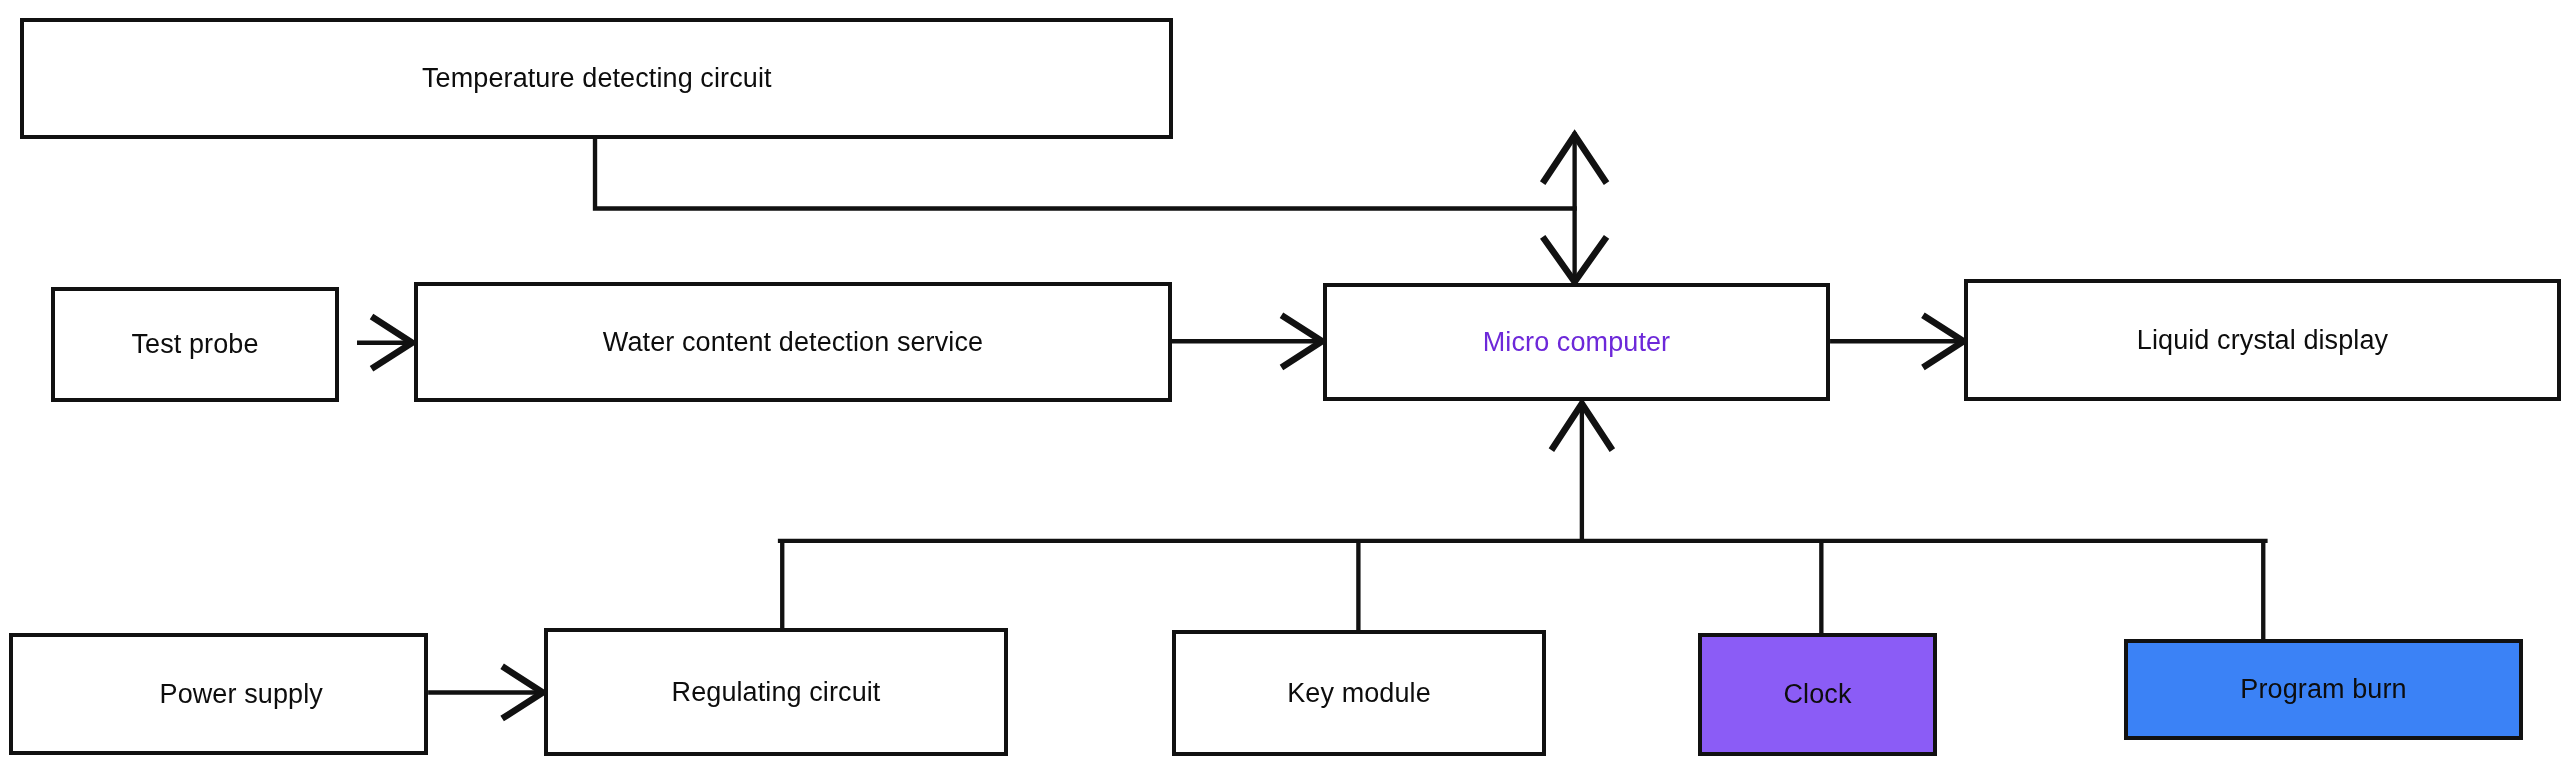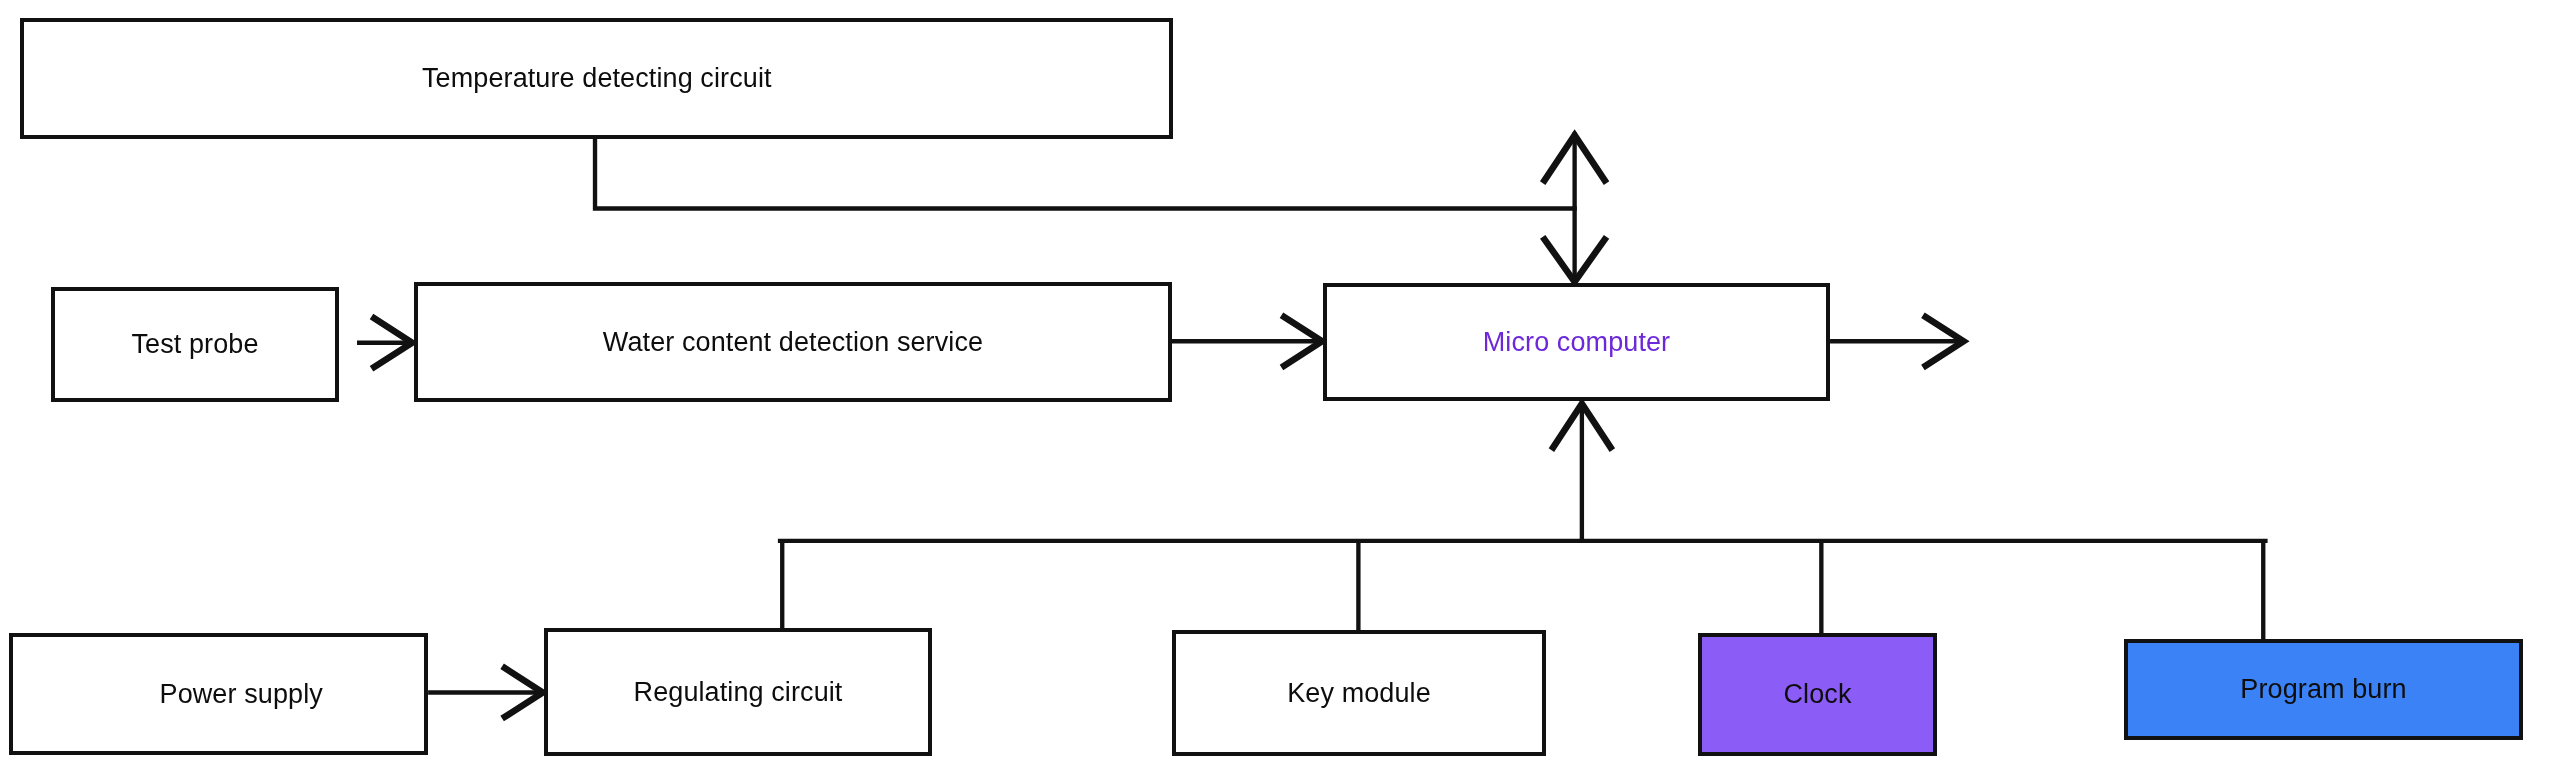"Liquid crystal display" div.node-box { html: none -> <div> <span>Liquid crystal display</span> </div> }
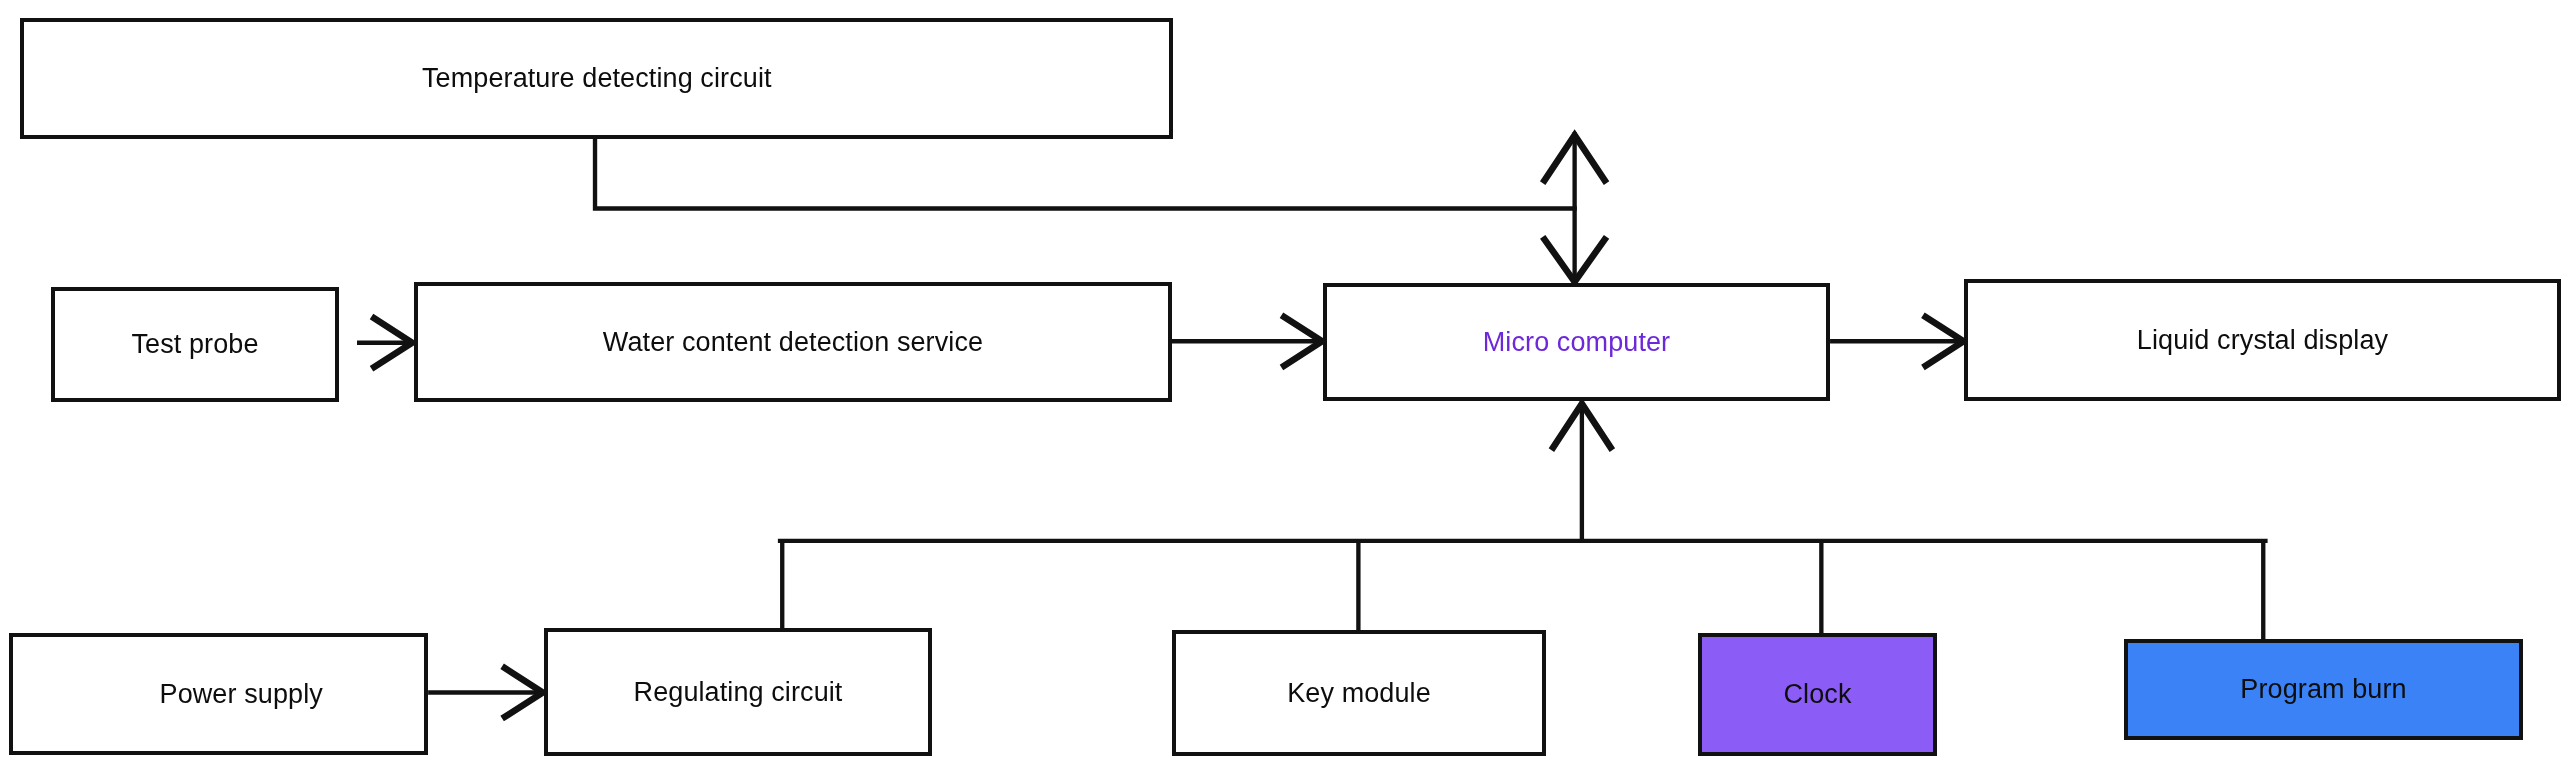"Regulating circuit" div.node-box { width: 388px -> 464px }
